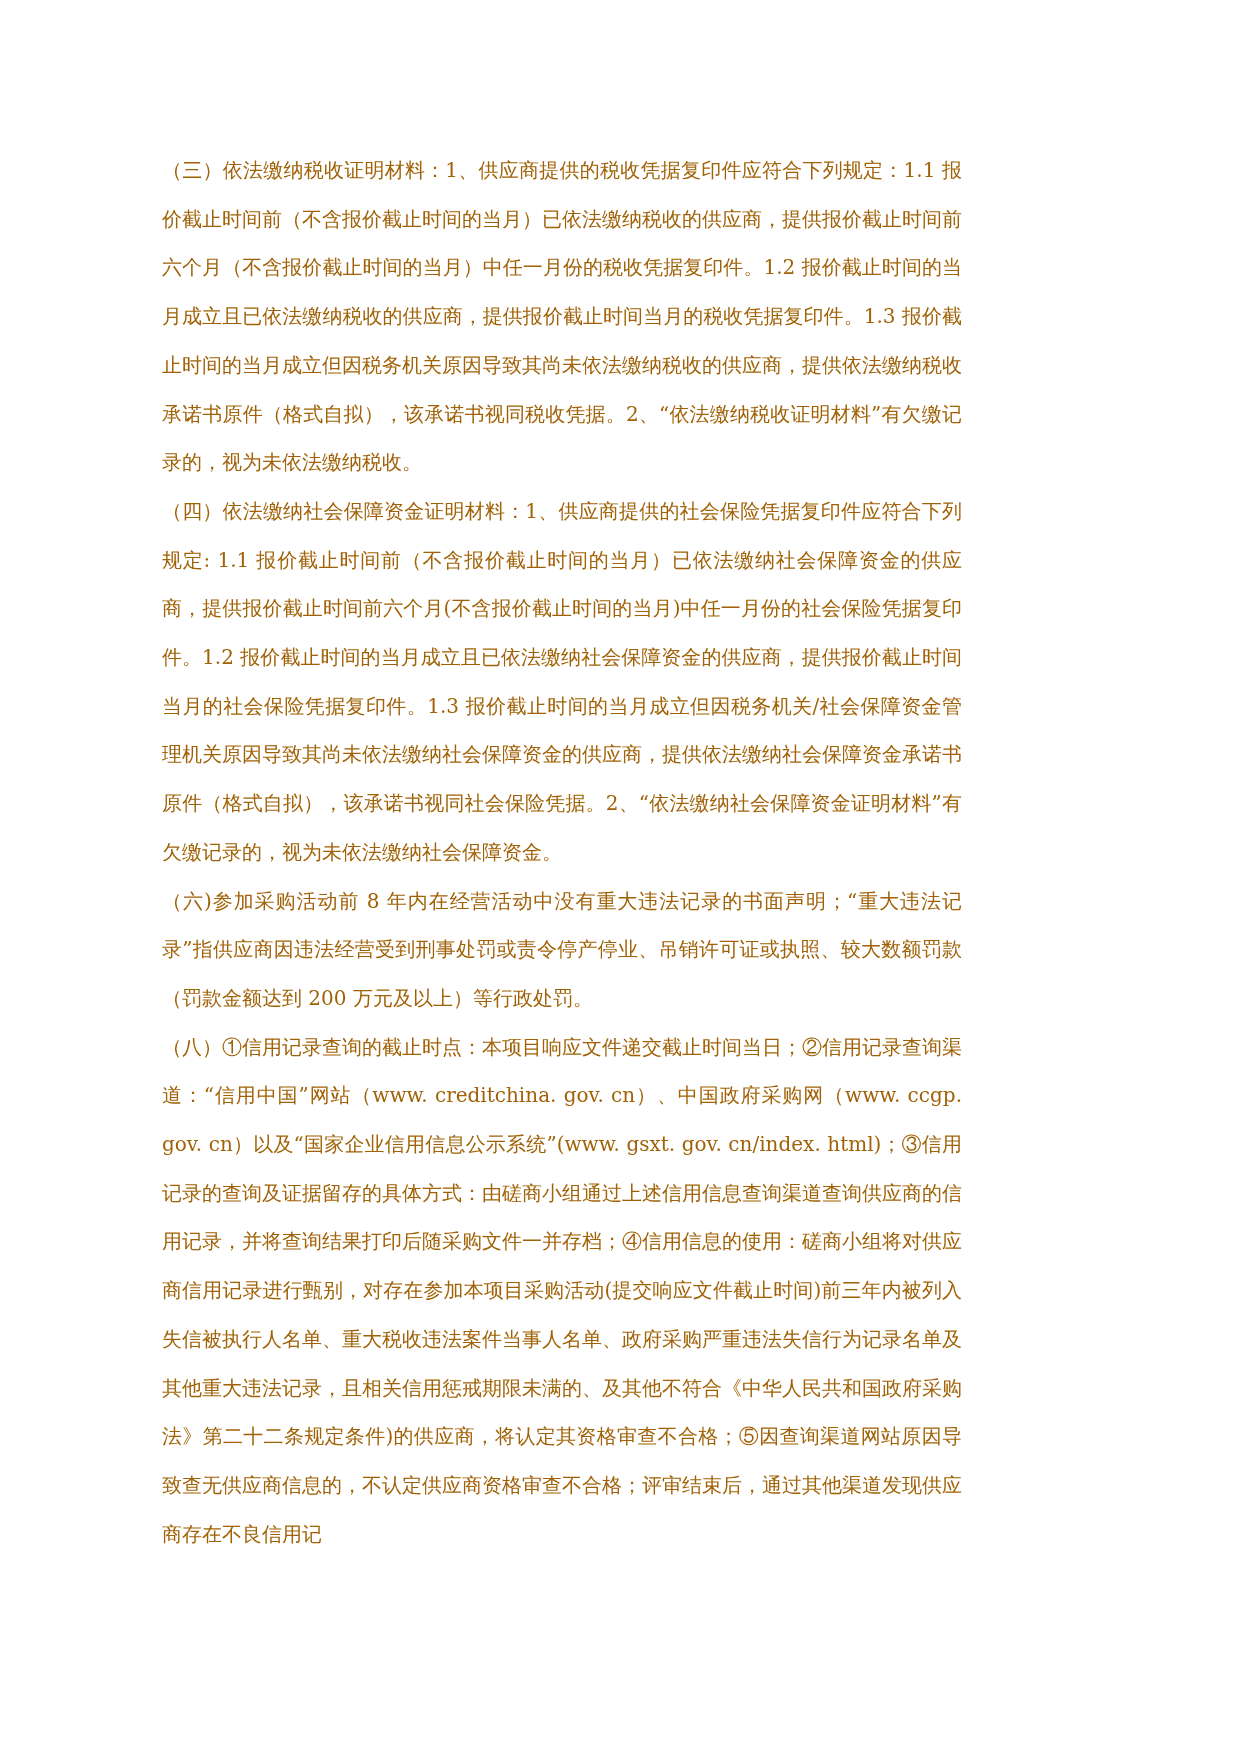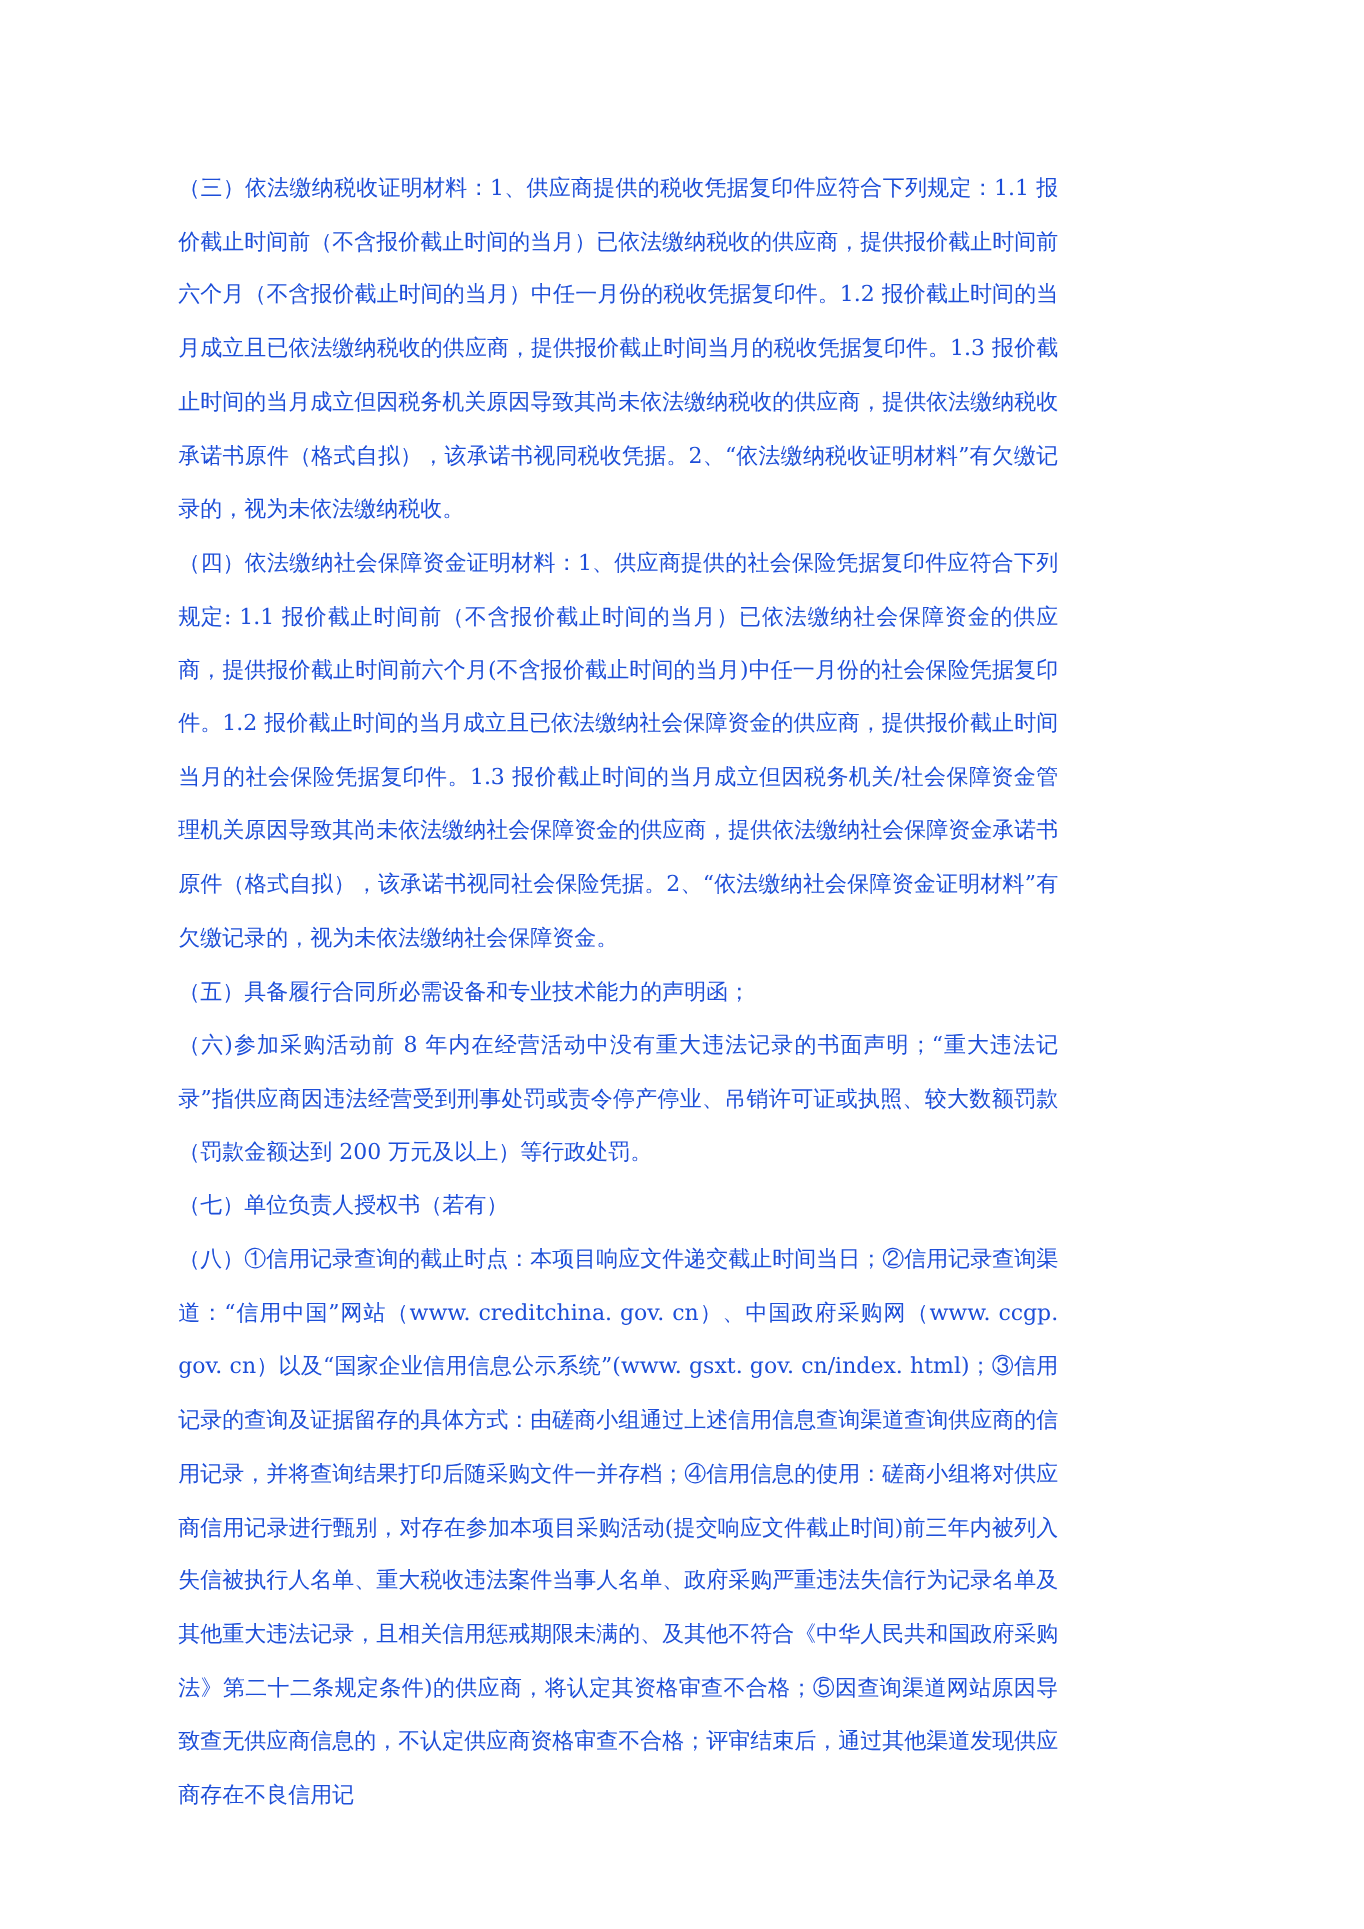"（三）依法缴纳税收证明材料：1、供应商提供的税收凭据复印件应符合下列规定：1.1" .text-block { color: #1d4ed8 -> #a16207 }
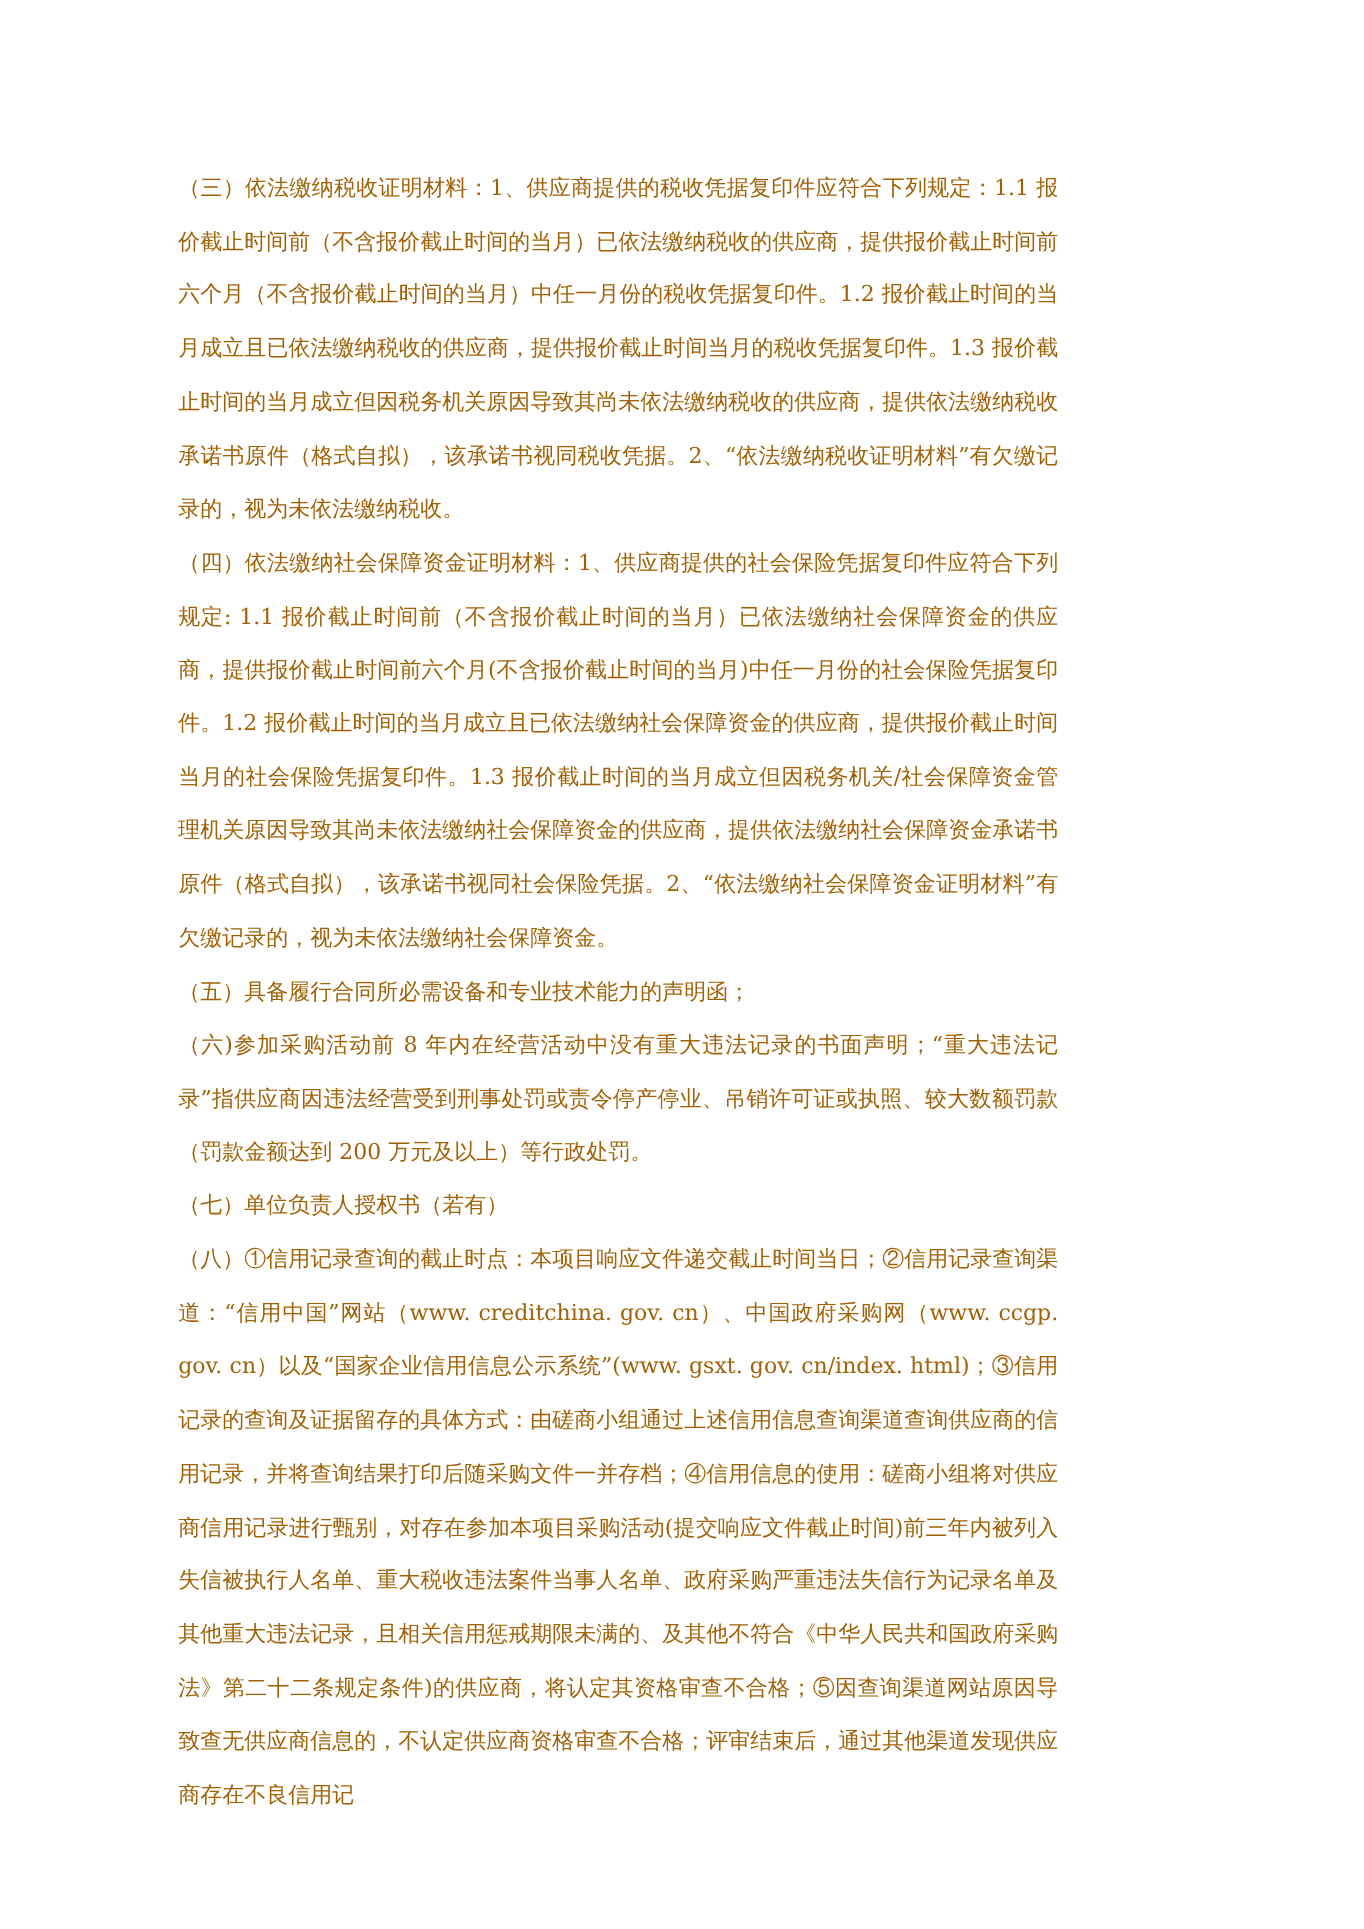"（五）具备履行合同所必需设备和专业技术能力的声明函；" p { html: <p>（五）具备履行合同所必需设备和专业技术能力的声明函；</p> -> none }
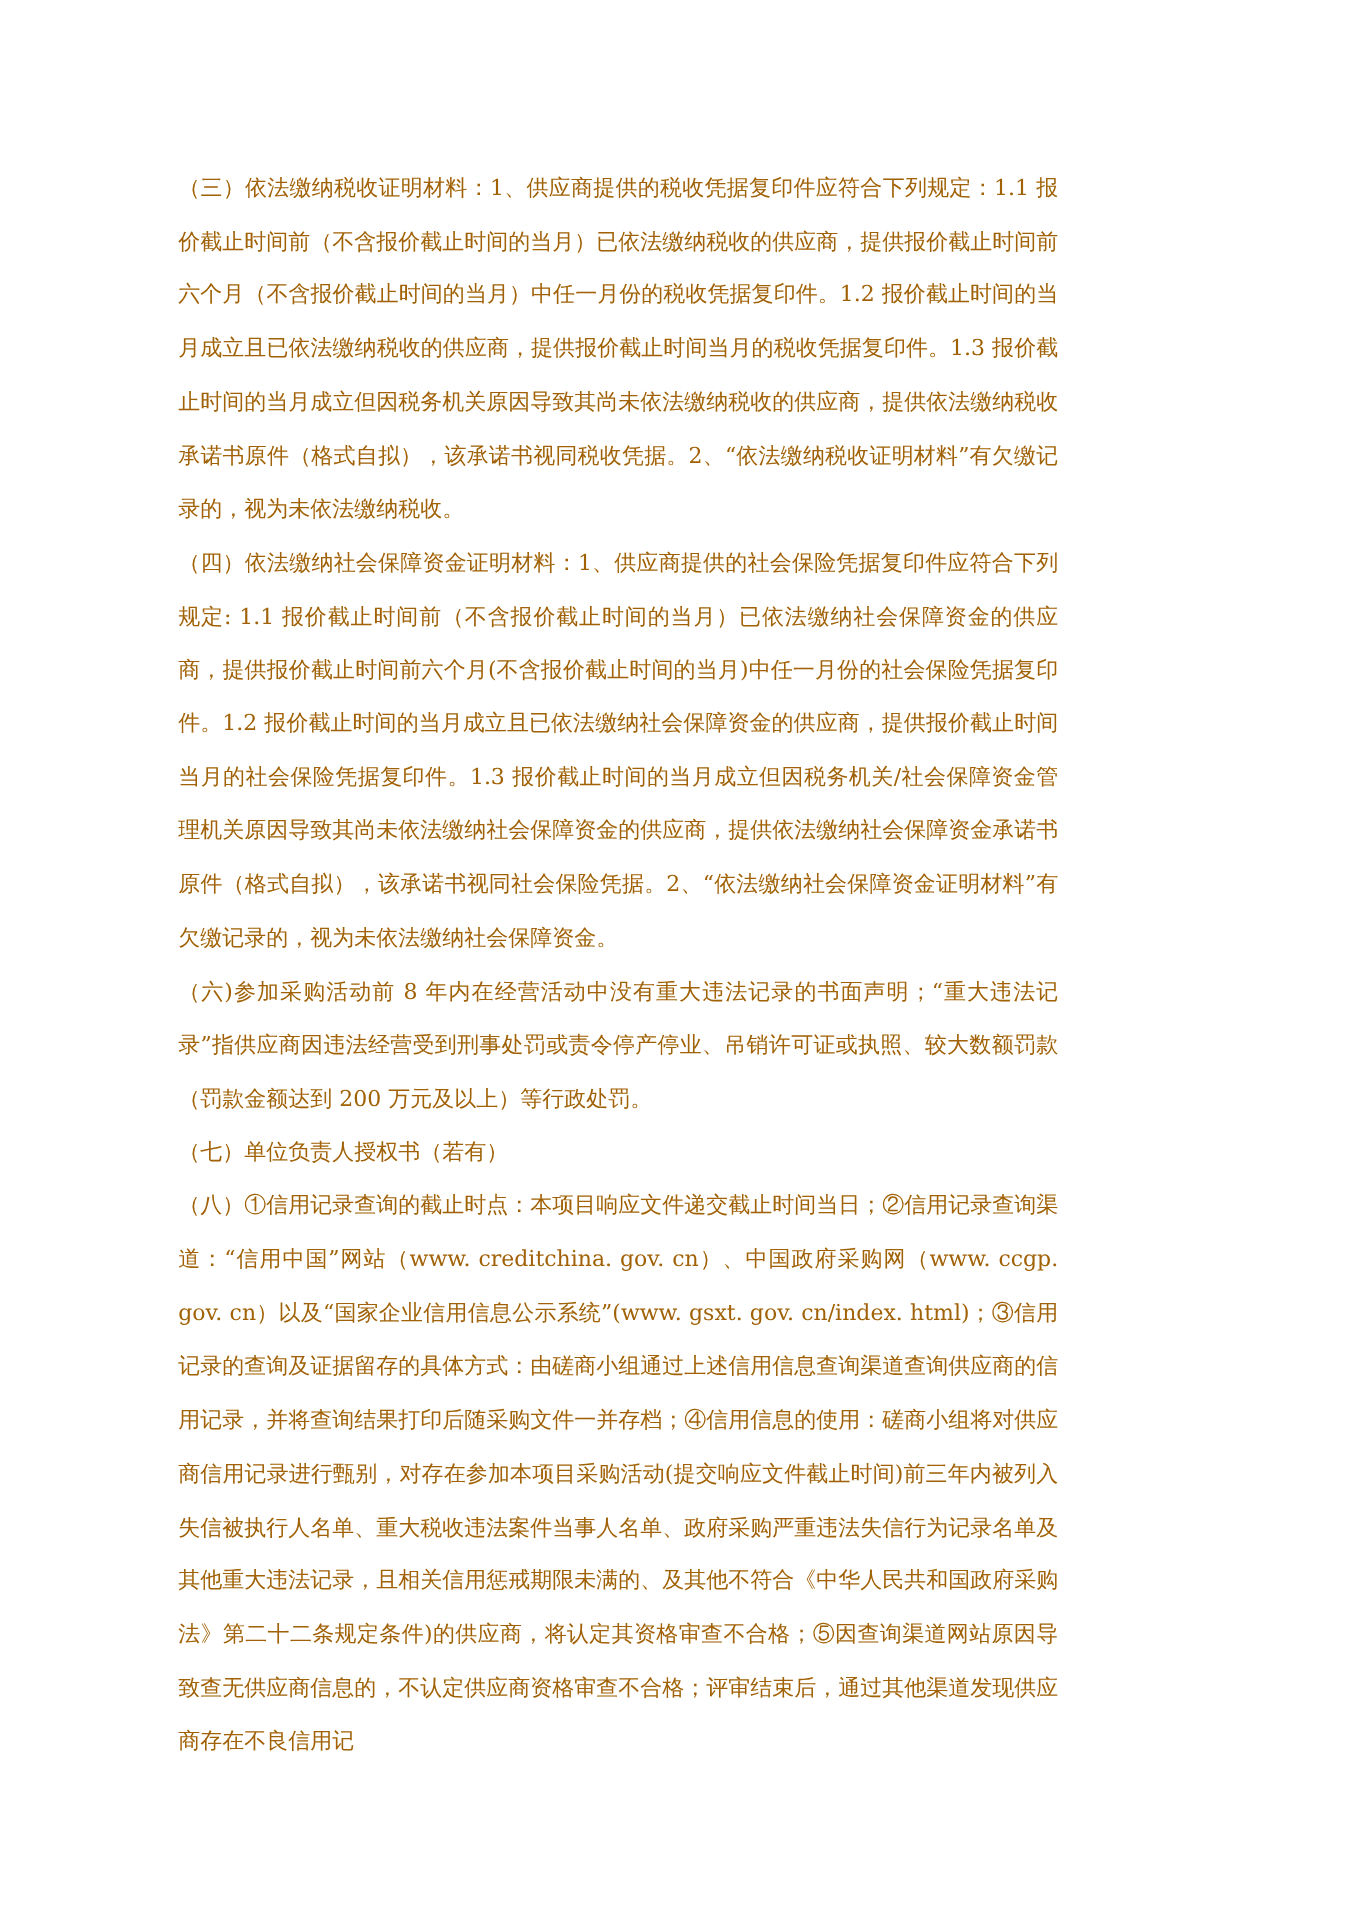"（七）单位负责人授权书（若有）" p { html: <p>（七）单位负责人授权书（若有）</p> -> none }
